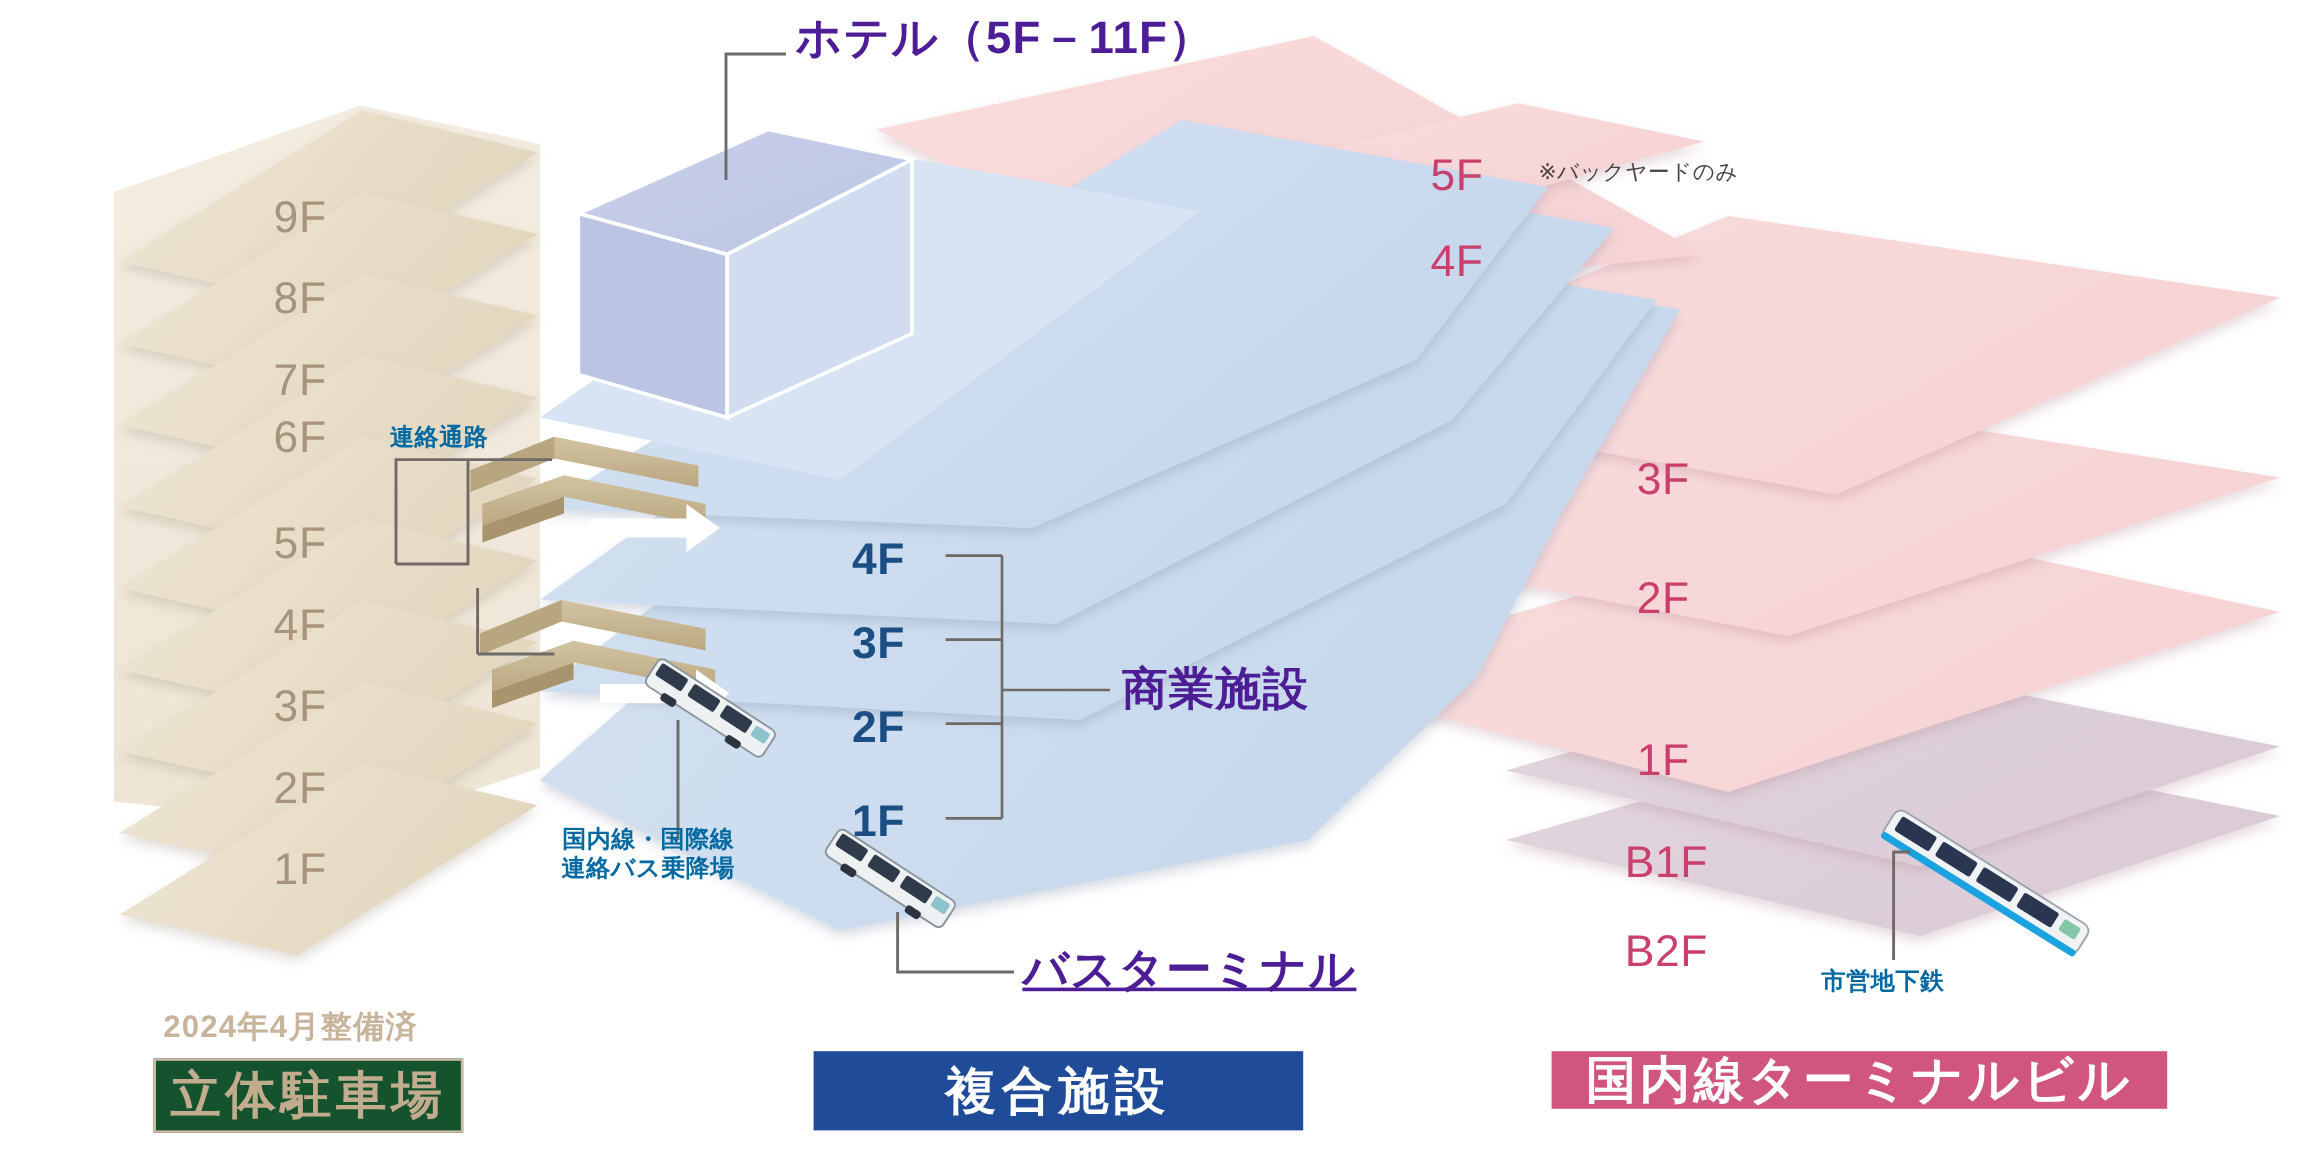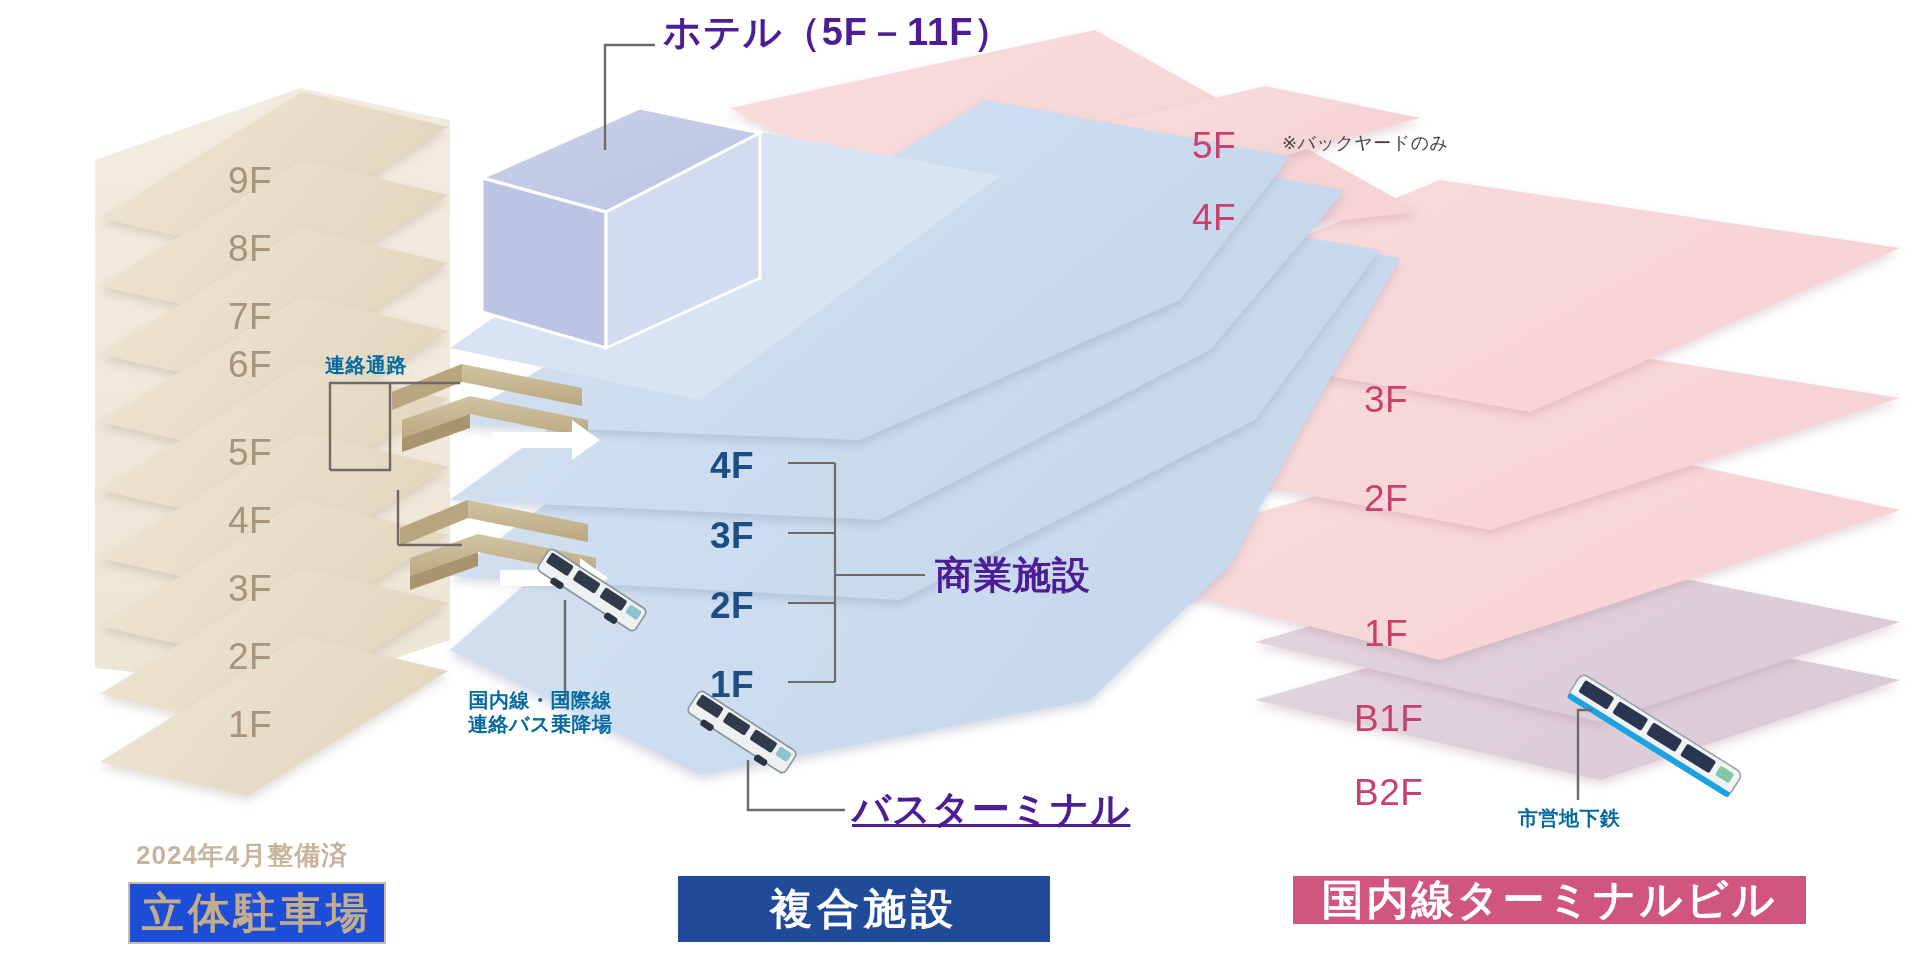"立体駐車場" .legend-parking { background: #1d4ed8 -> #14532d }
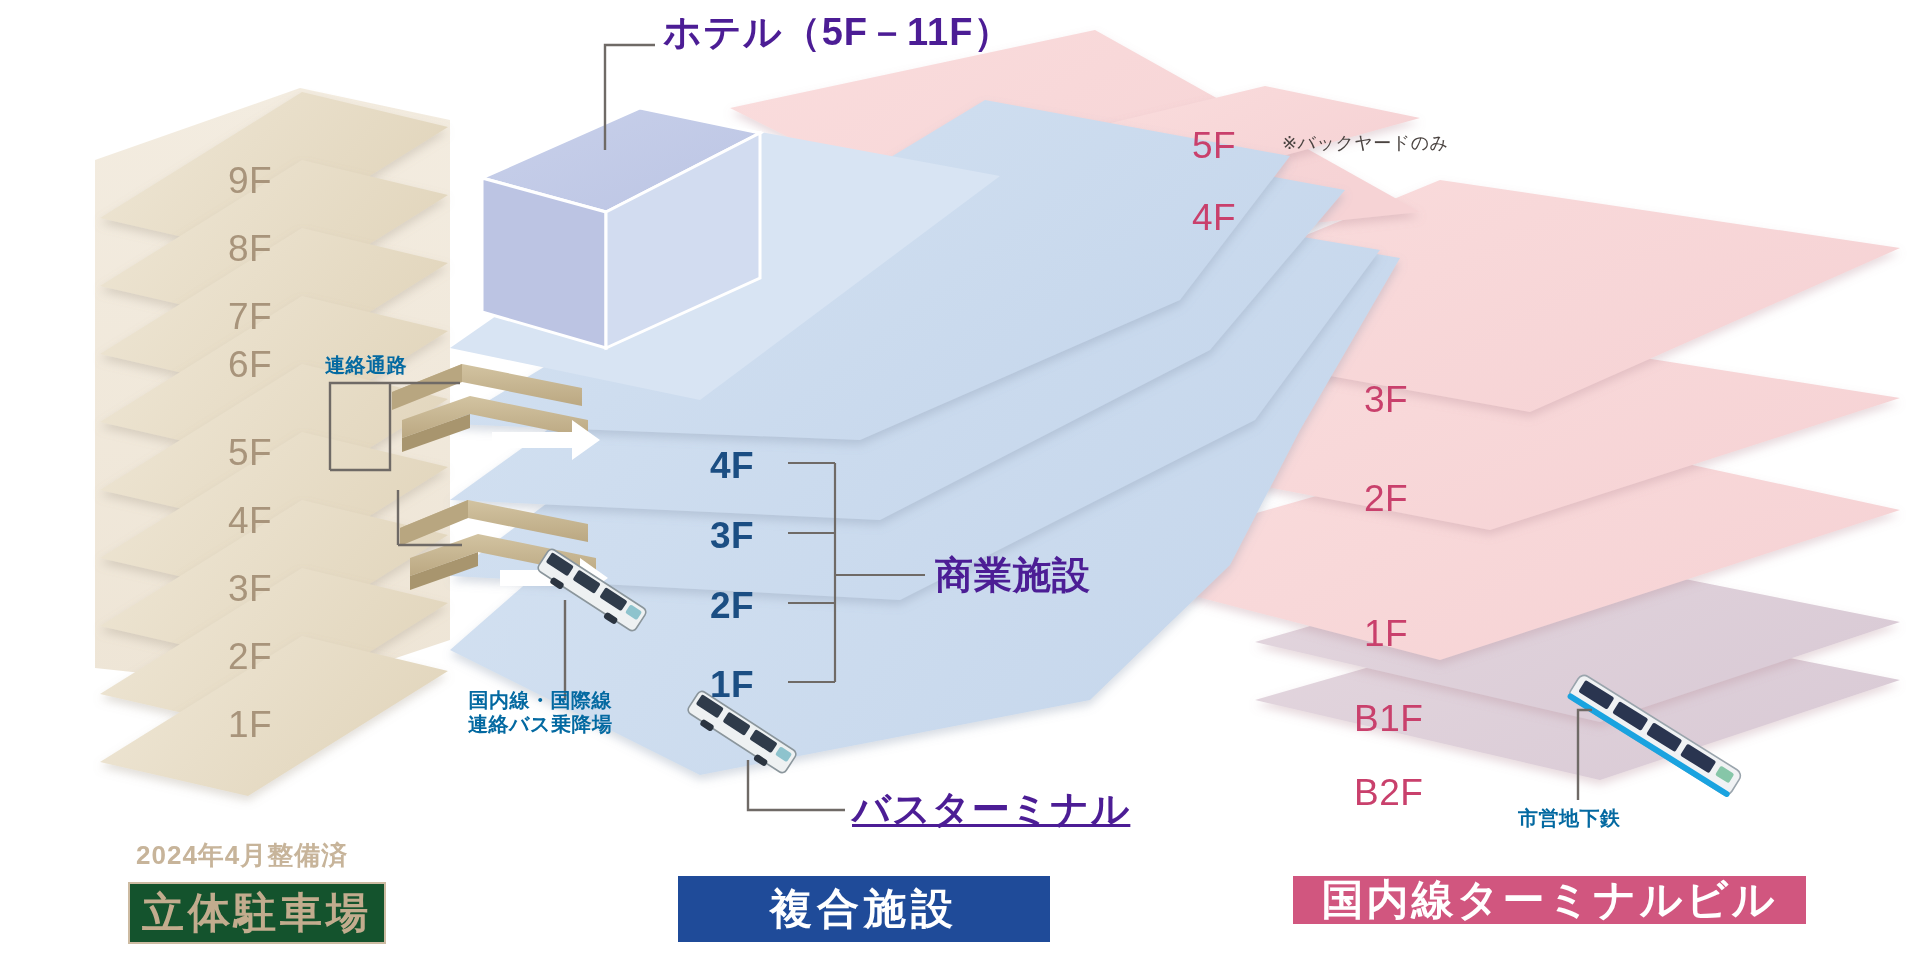"複合施設" div.legend-box { width: 372px -> 408px }
